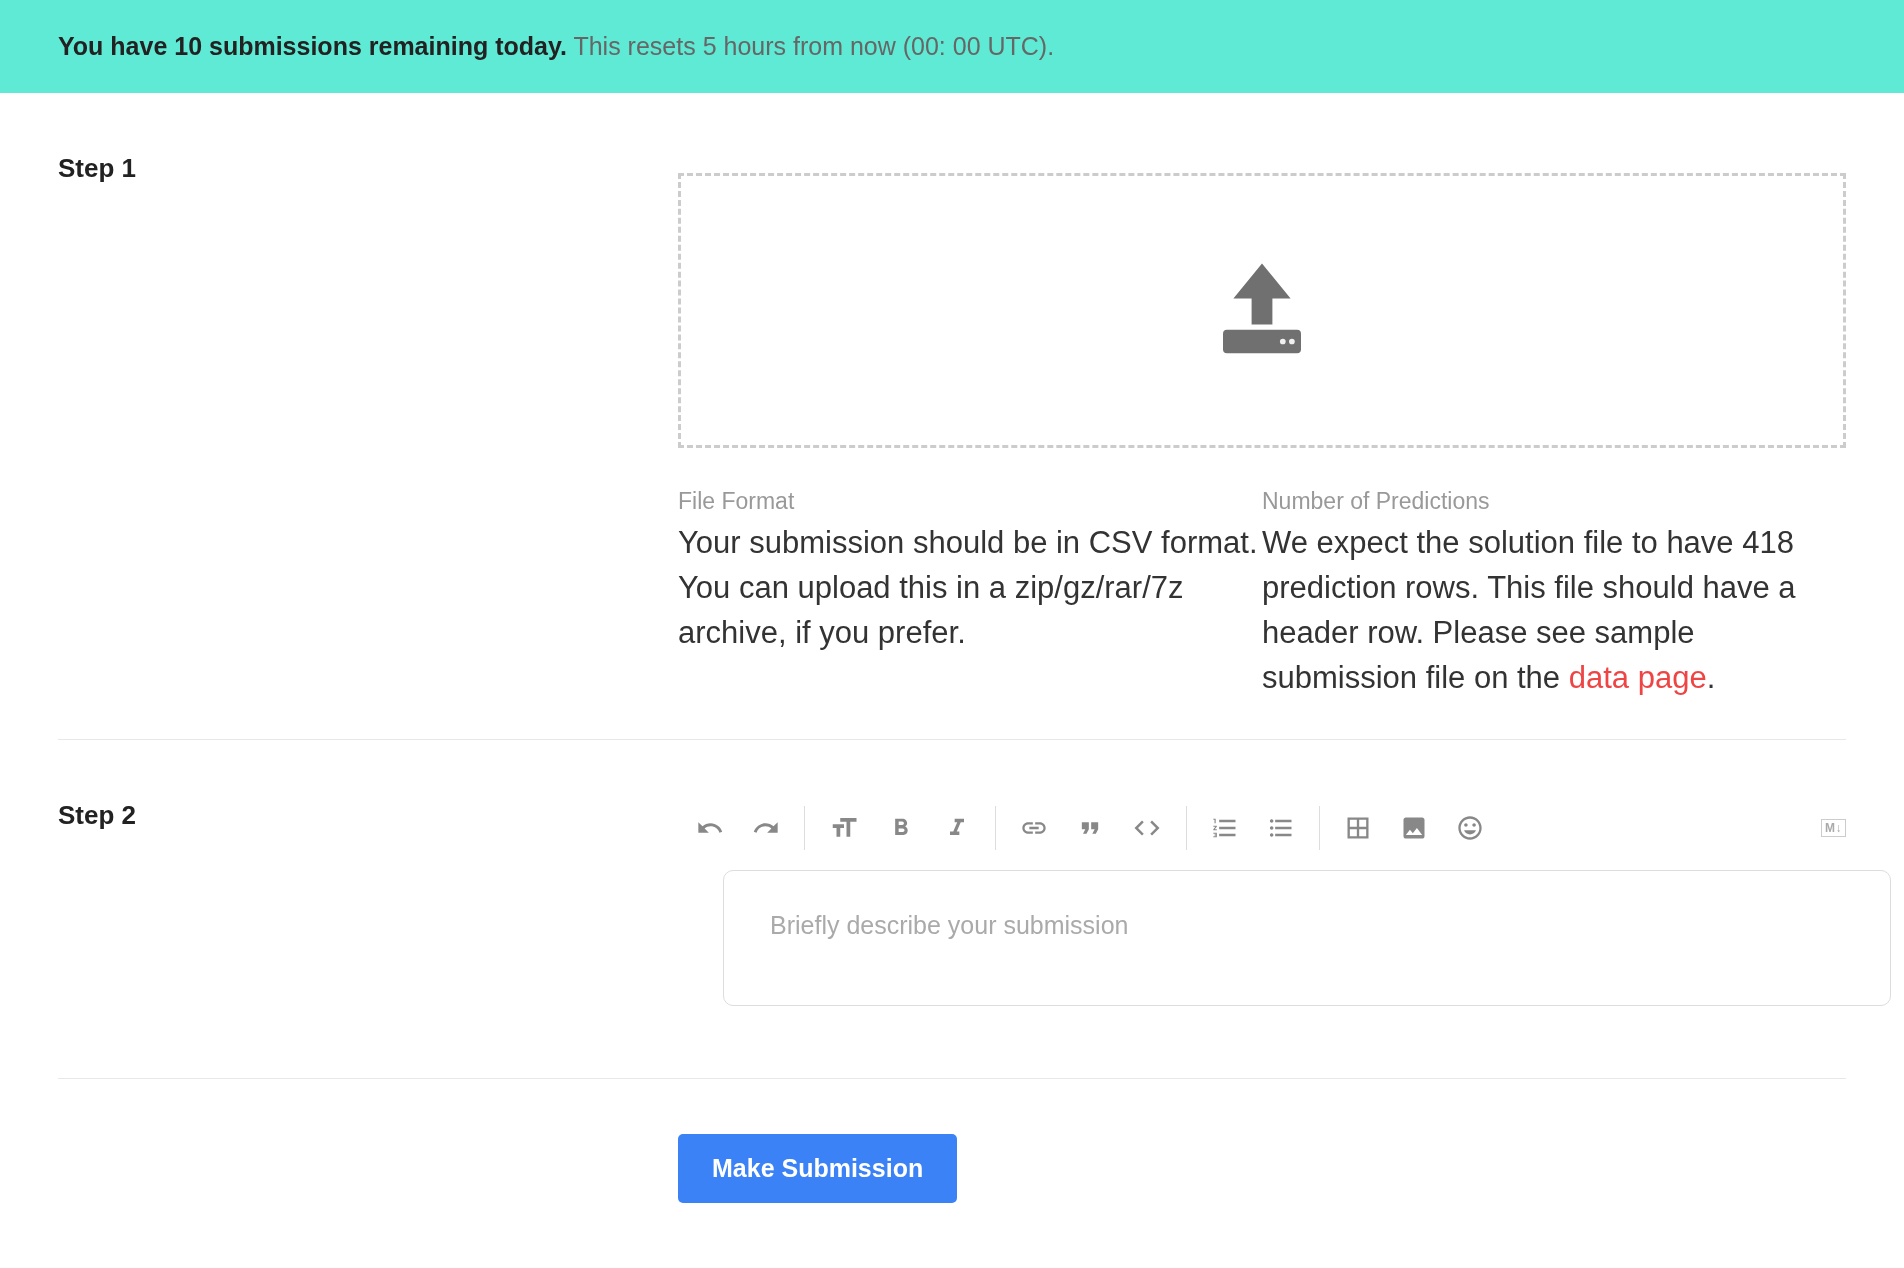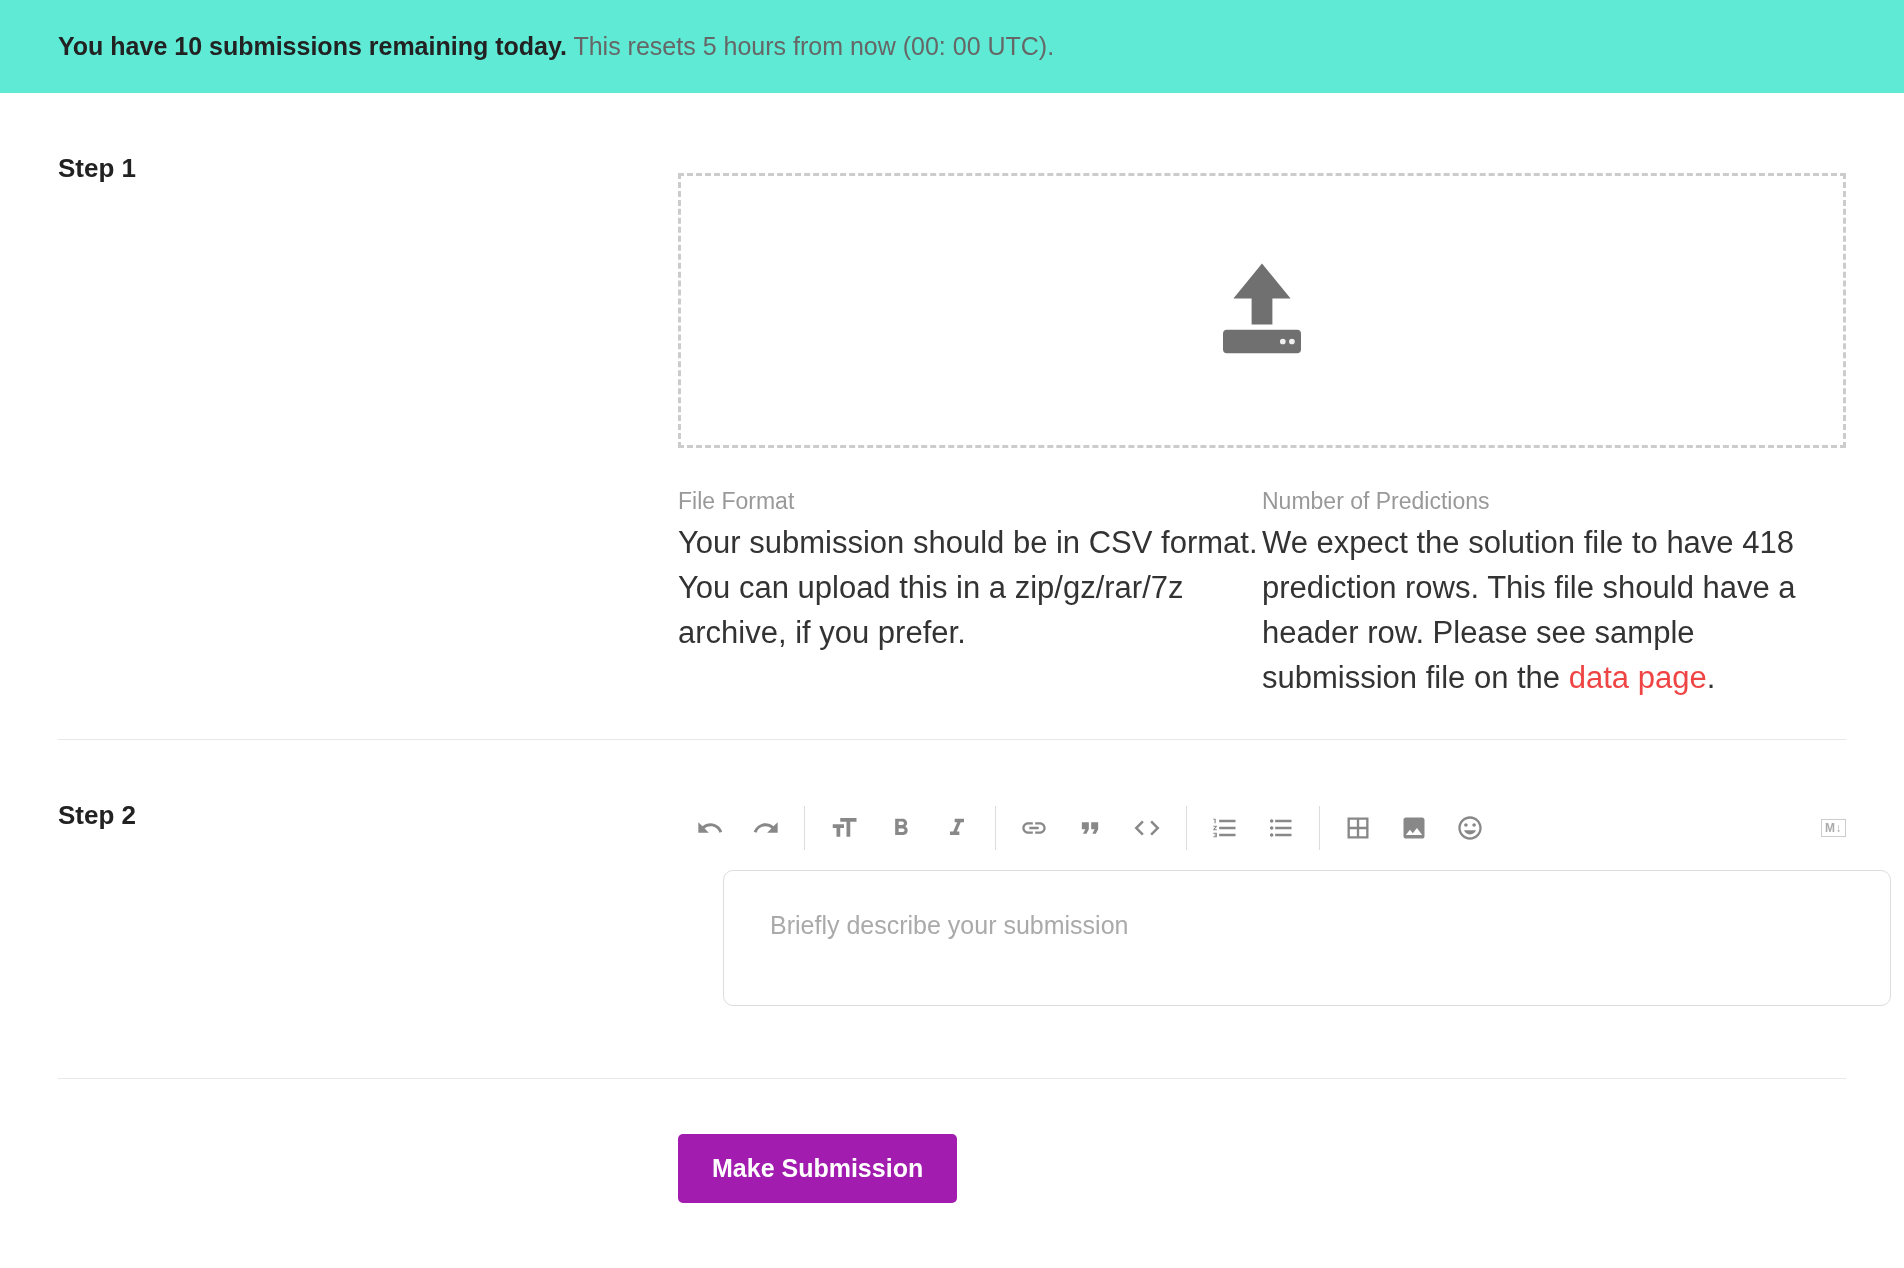"Make Submission" .submit-btn { background: #a21caf -> #3b82f6 }
